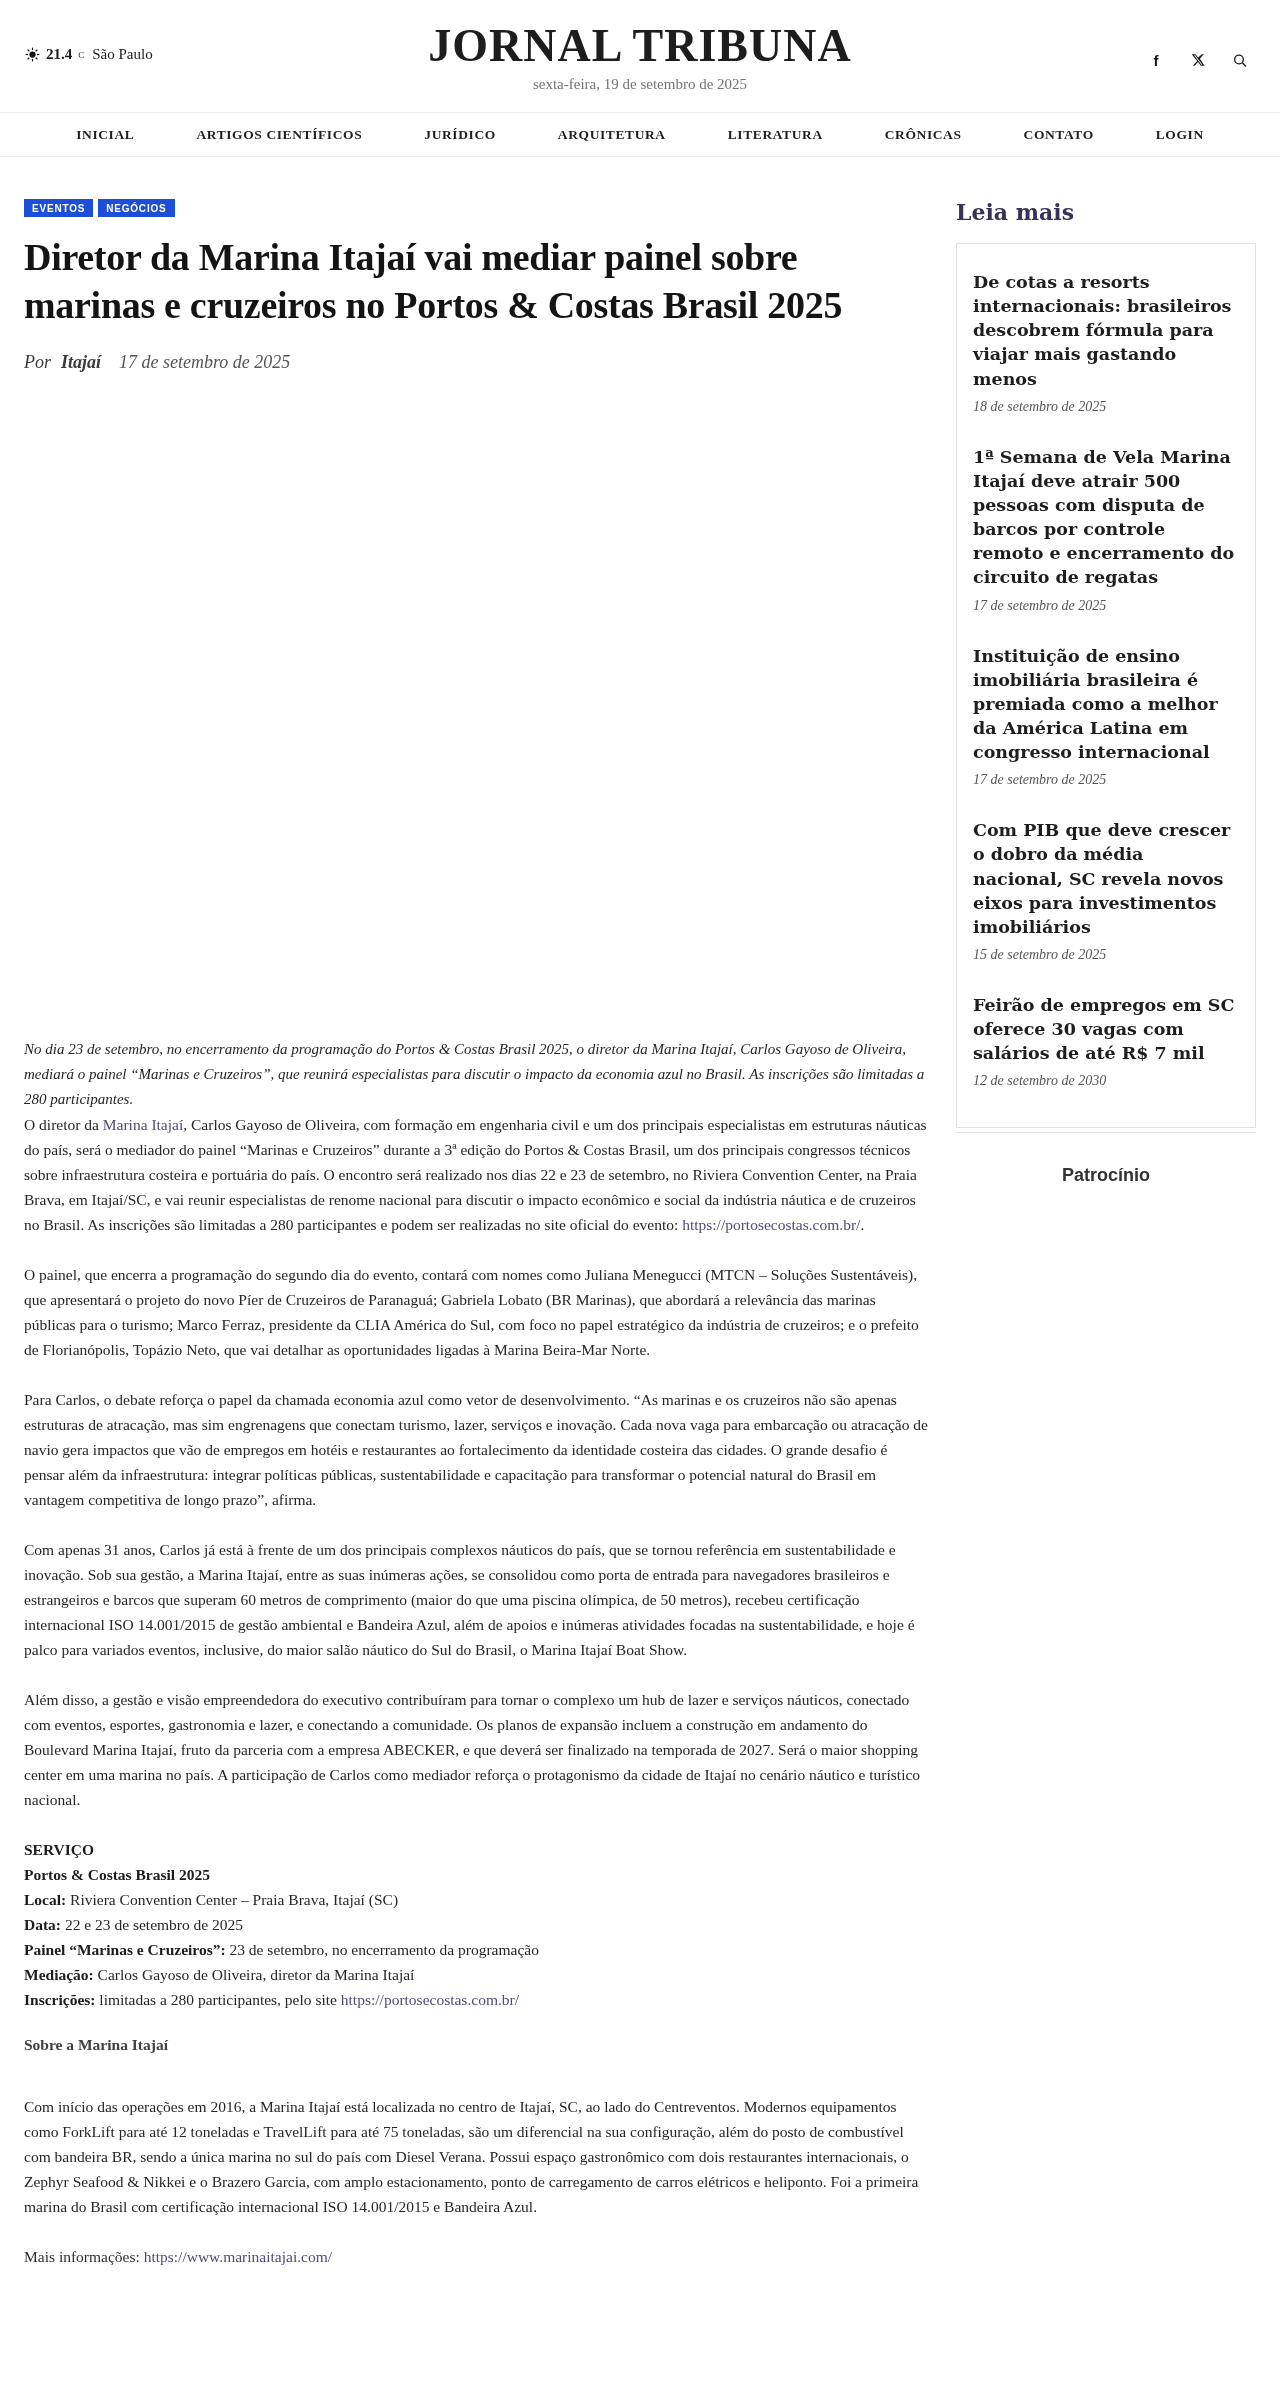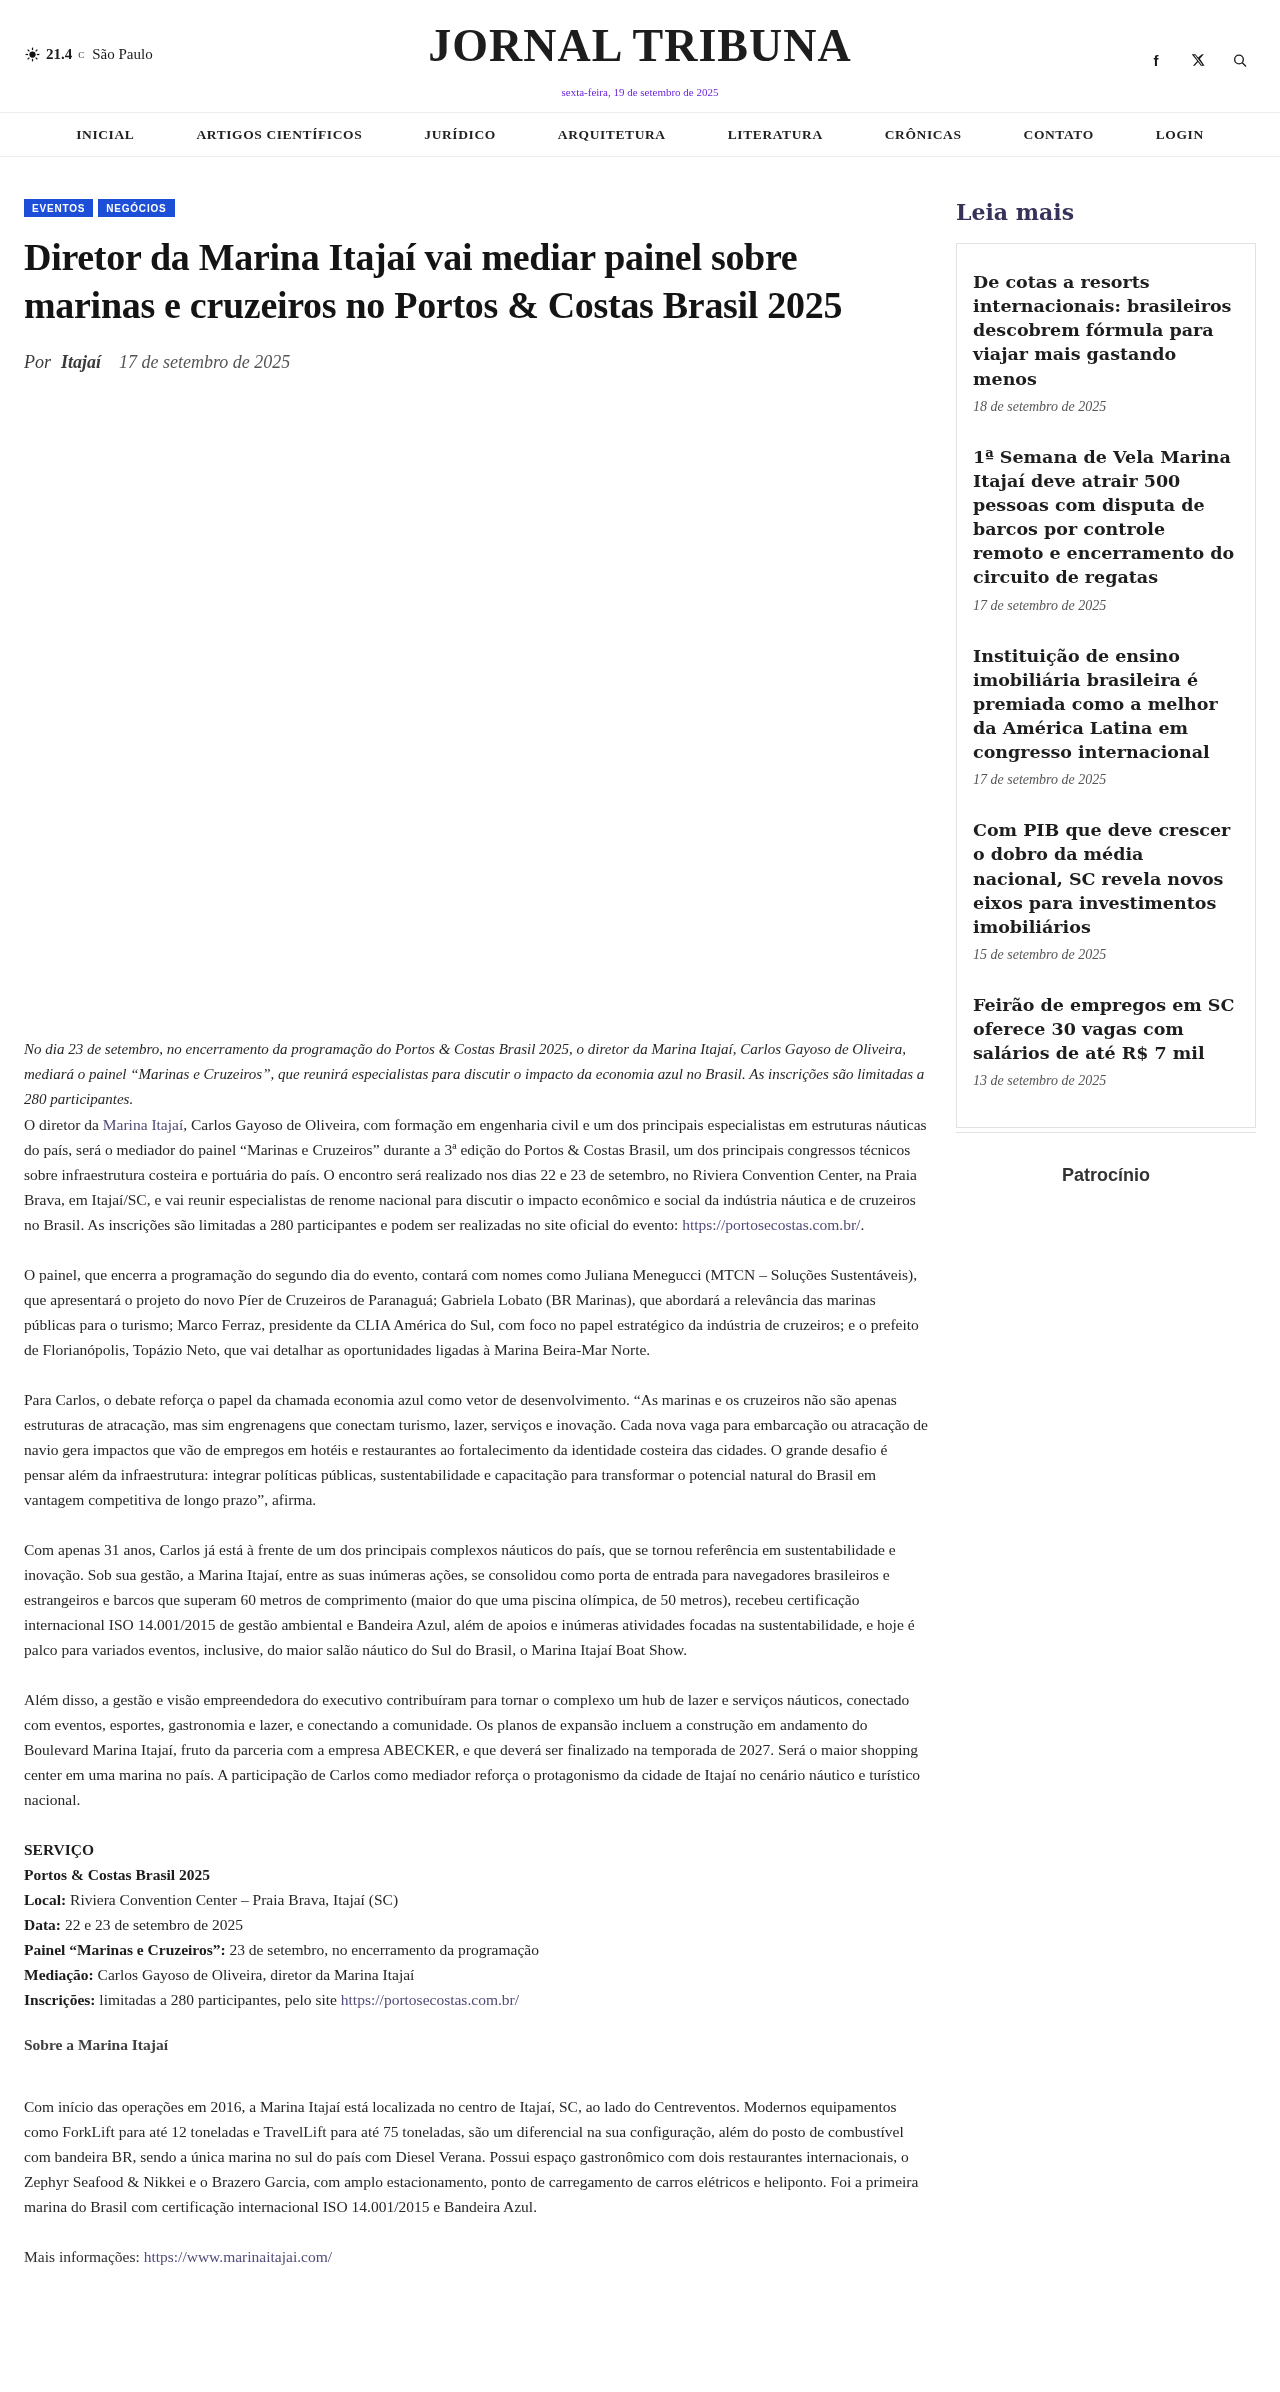"sexta-feira, 19 de setembro de" .masthead .mdate { color: #6d28d9 -> #737373; font-size: 11px -> 15px; margin-top: 16px -> 6px }
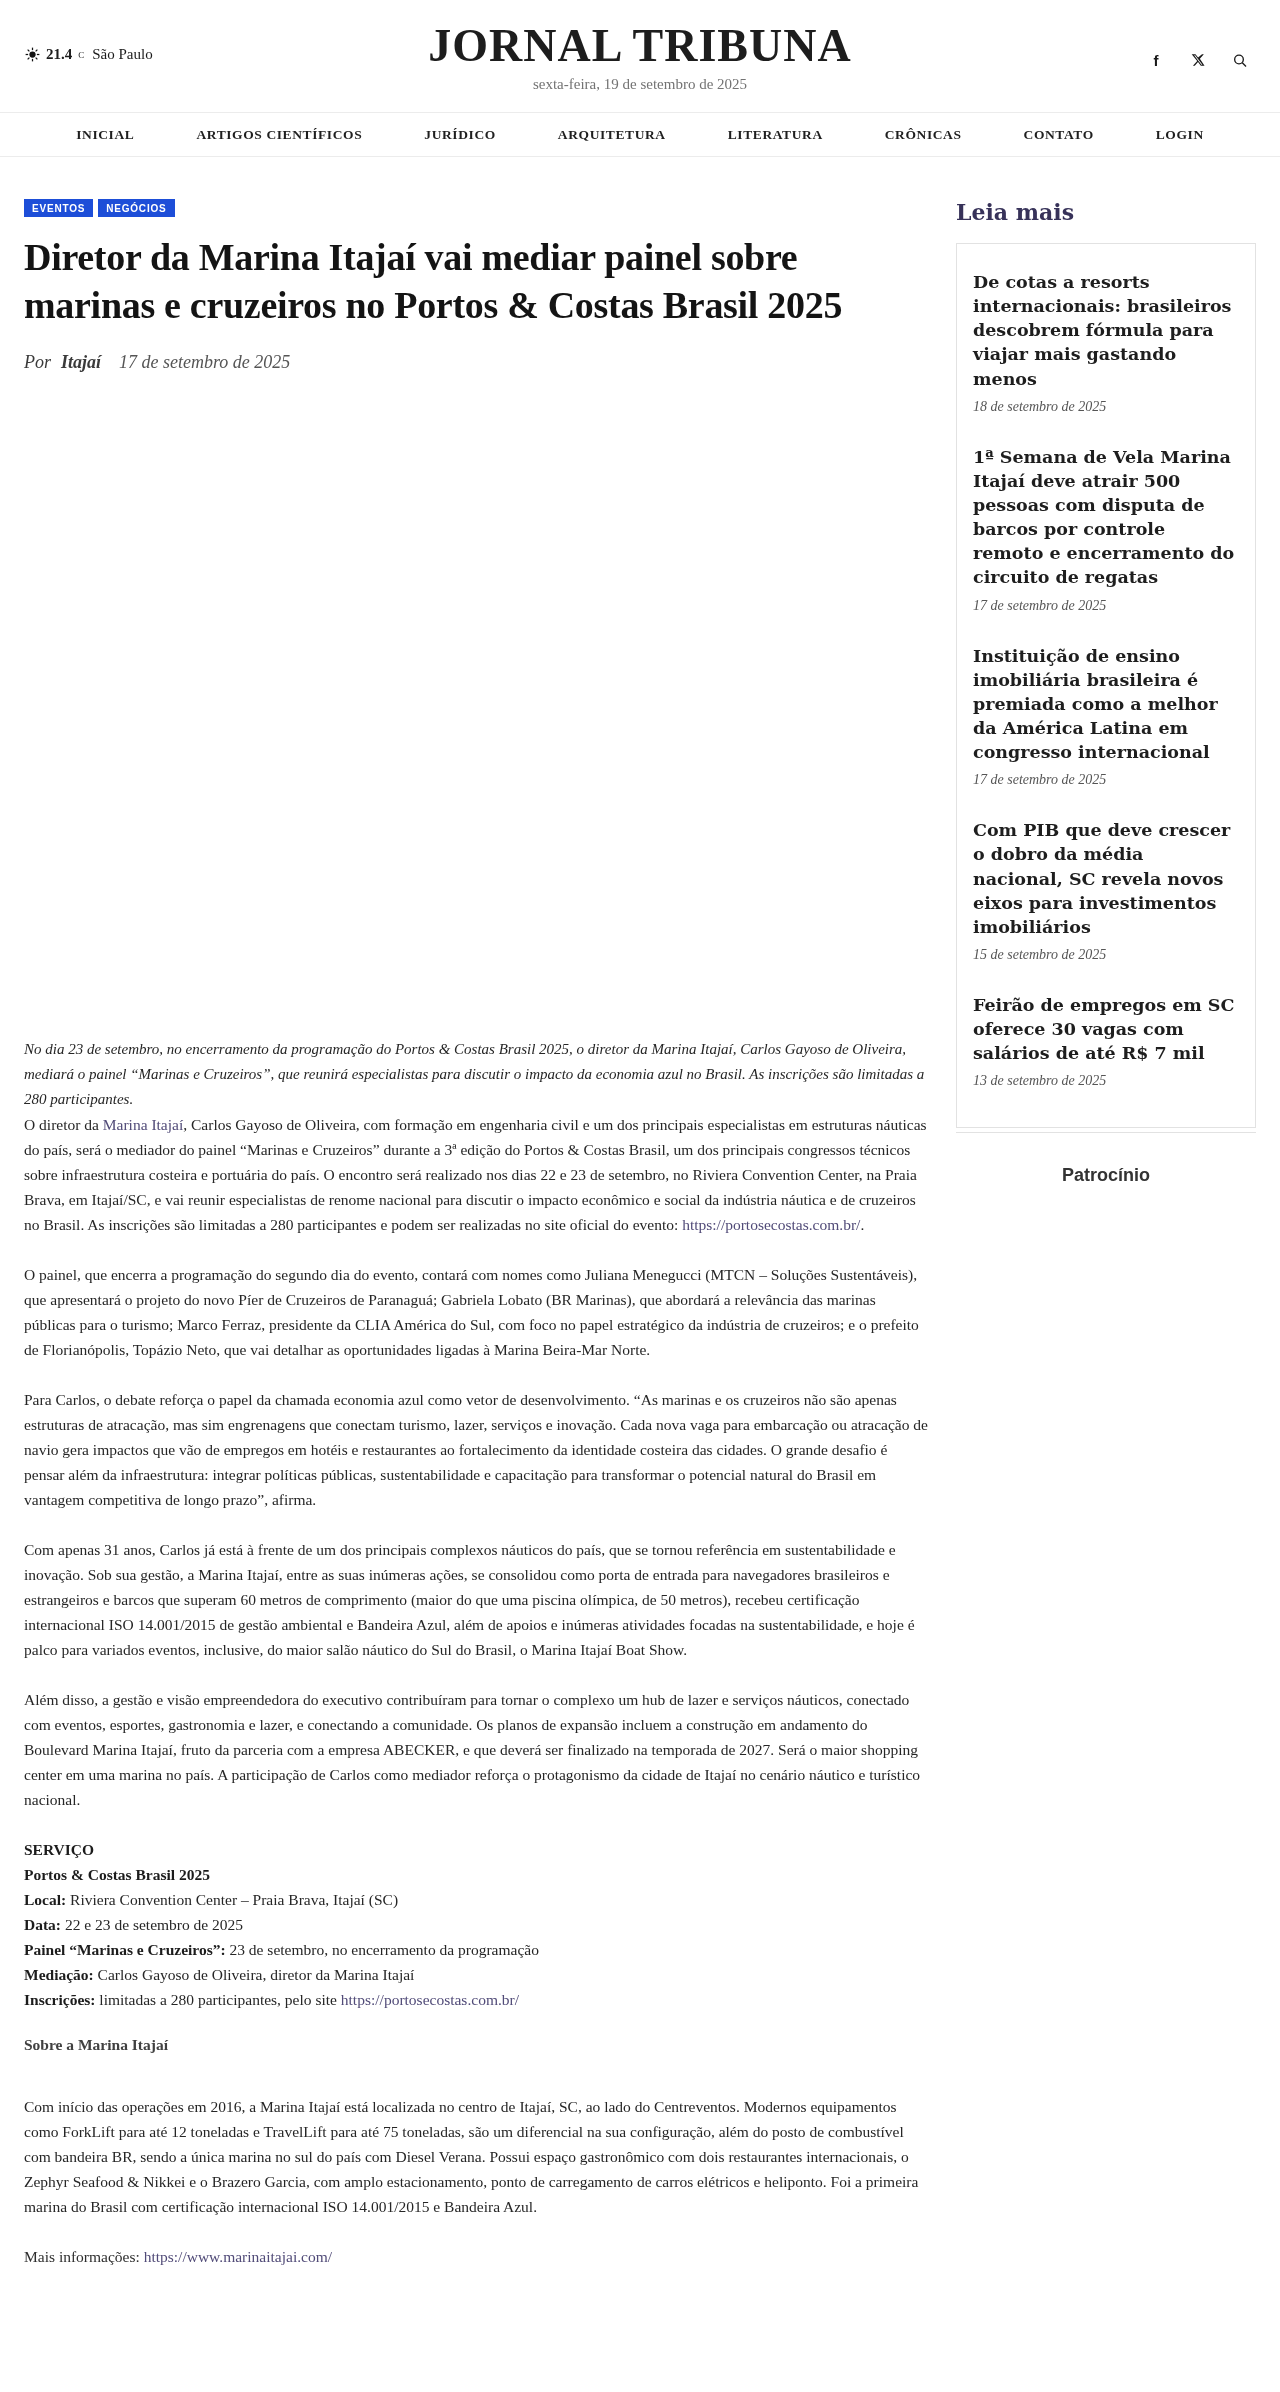"13 de setembro de 2025" span.si-date { text: 13 de setembro de 2025 -> 12 de setembro de 2030 }
